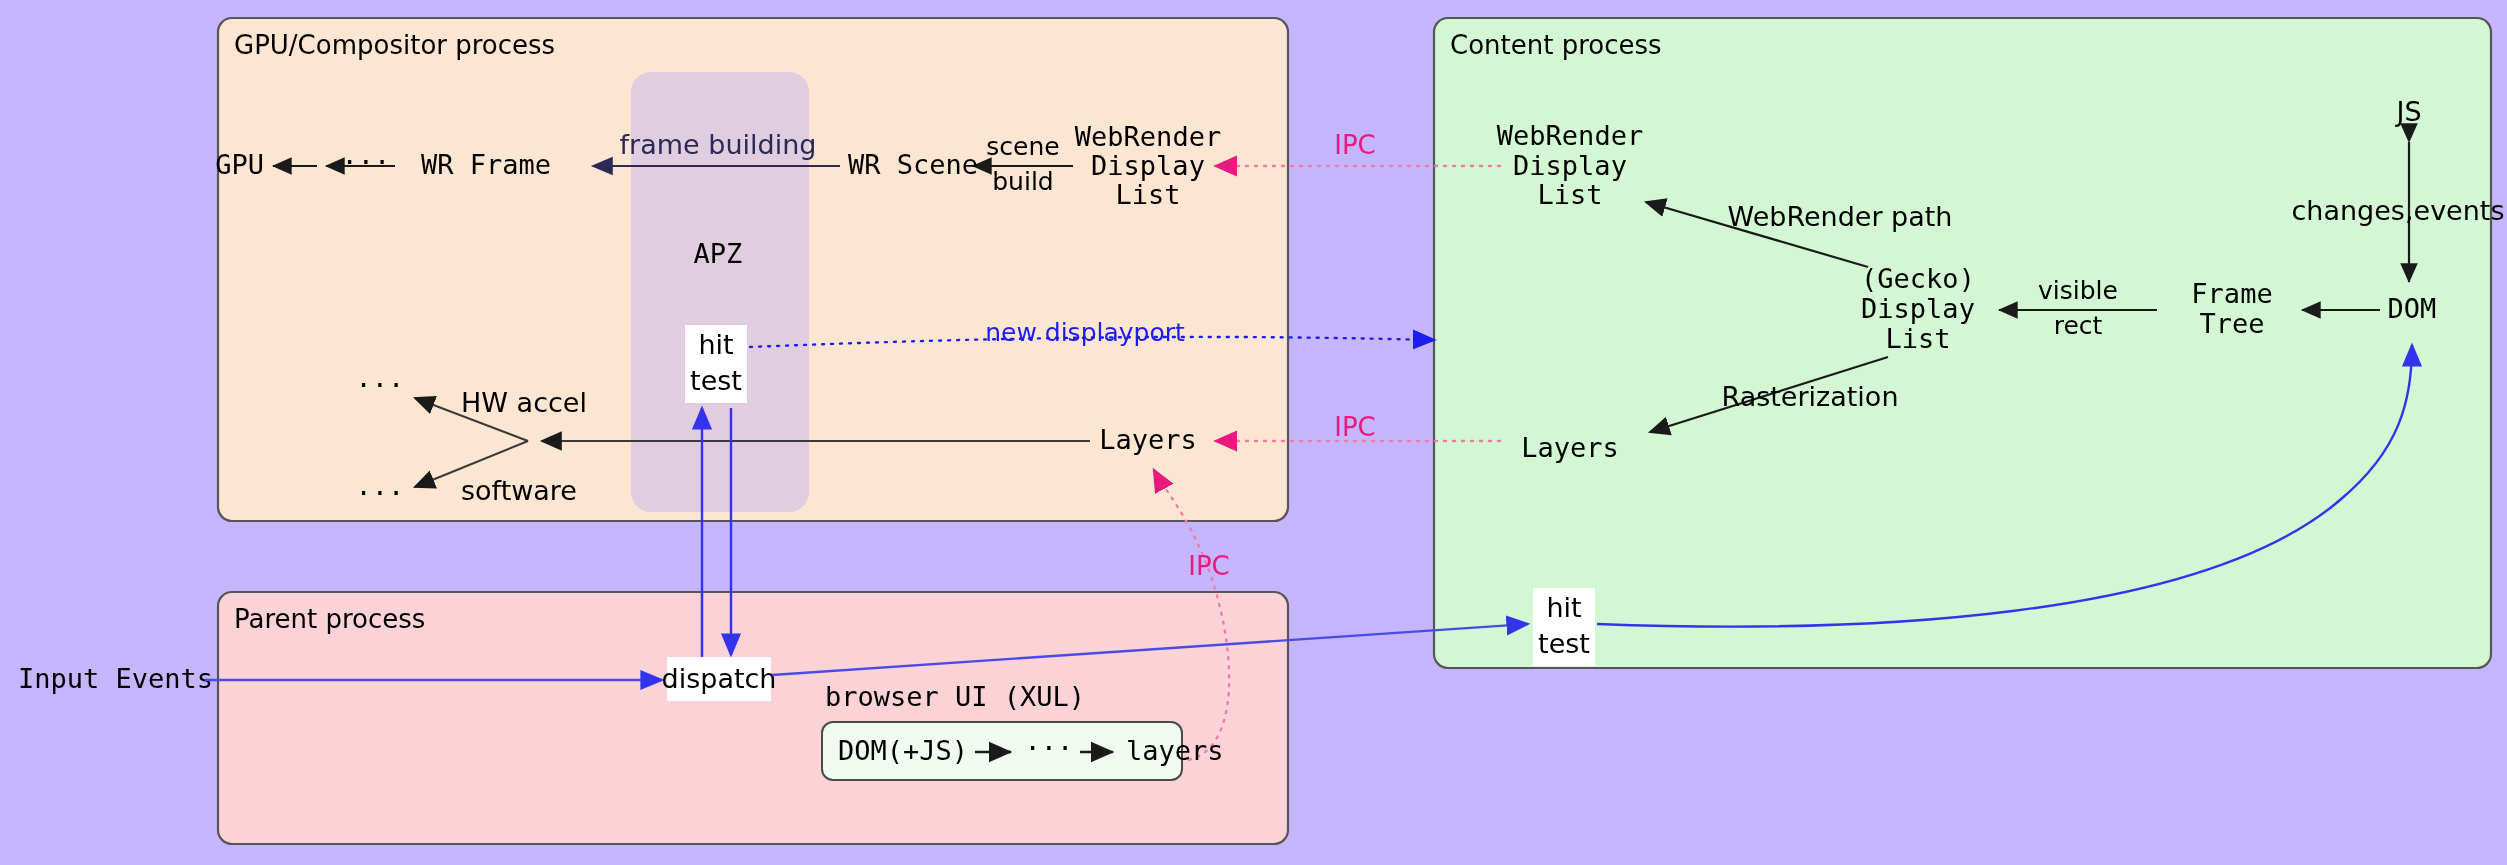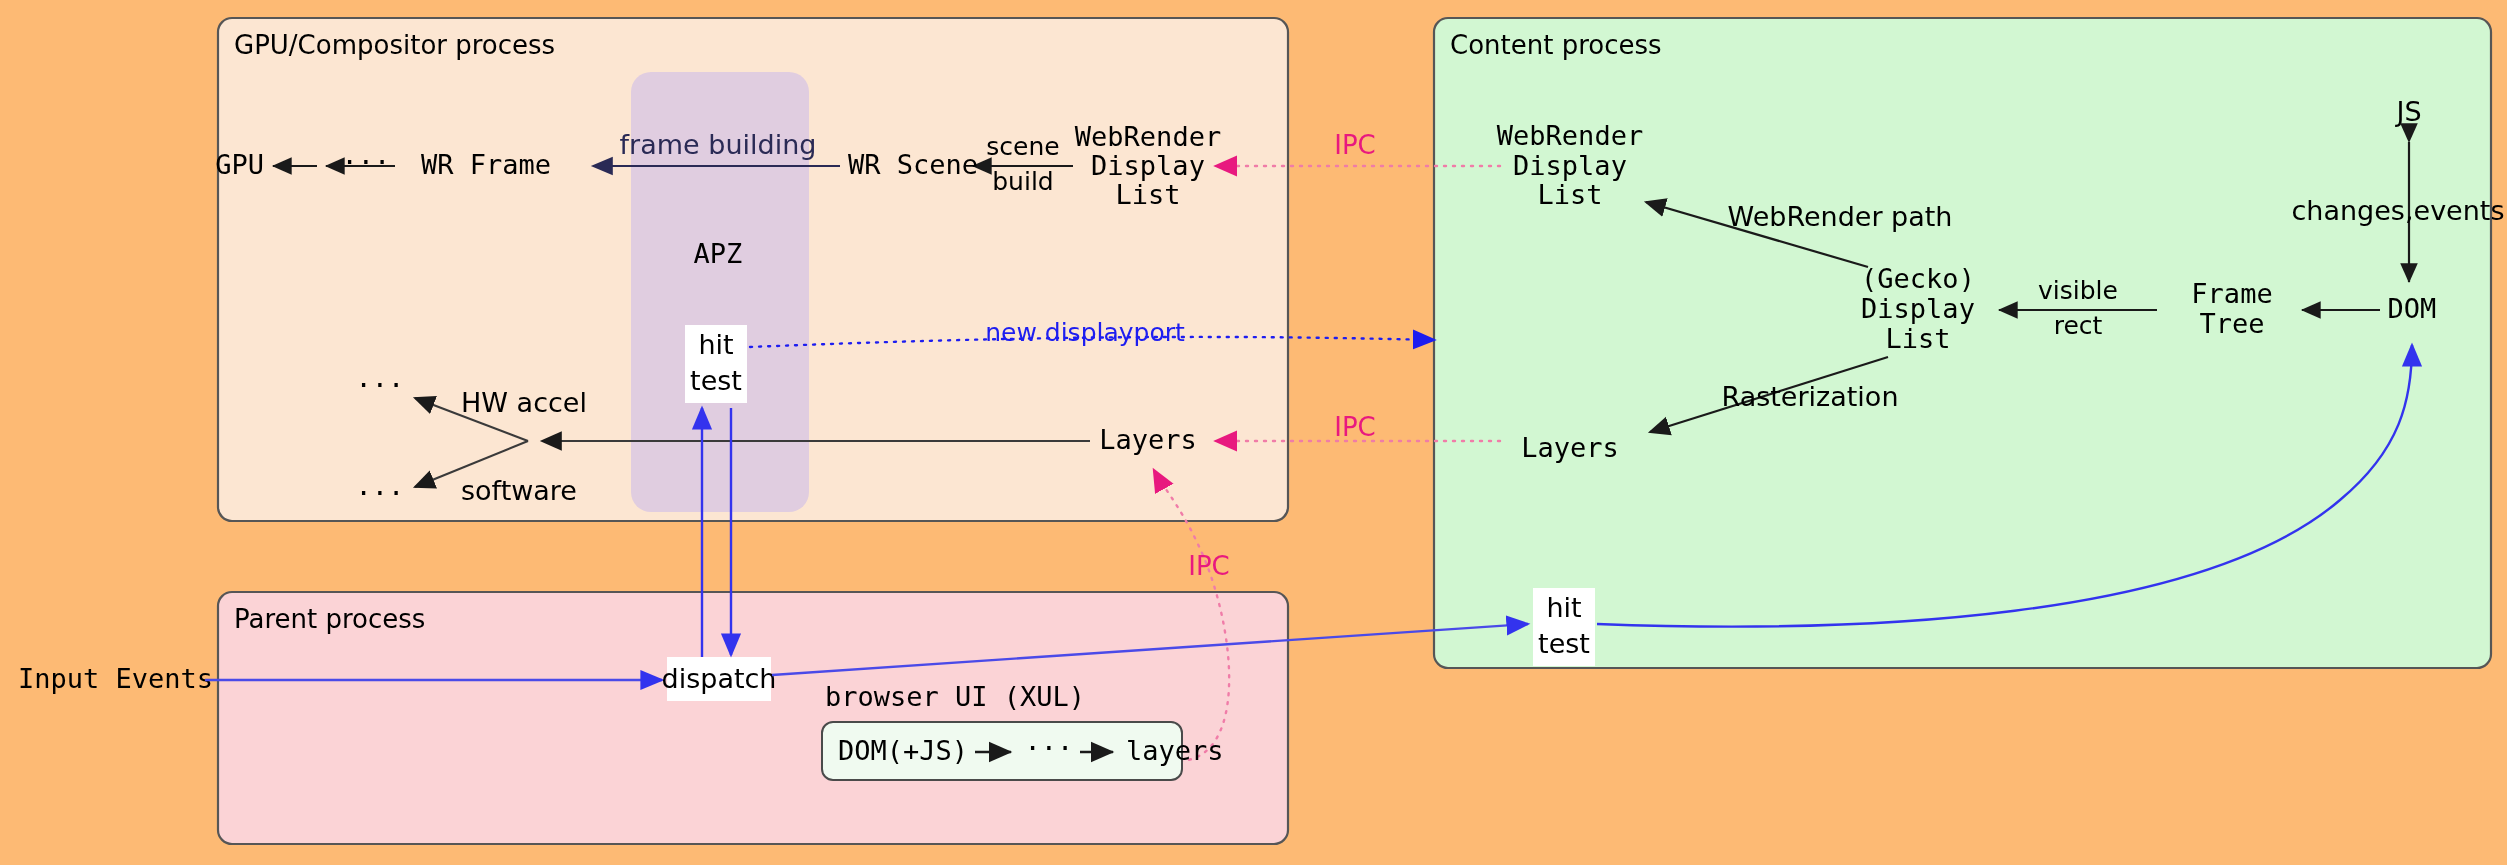"GPU/Compositor process" #stage { background: #fdba74 -> #c4b5fd }
